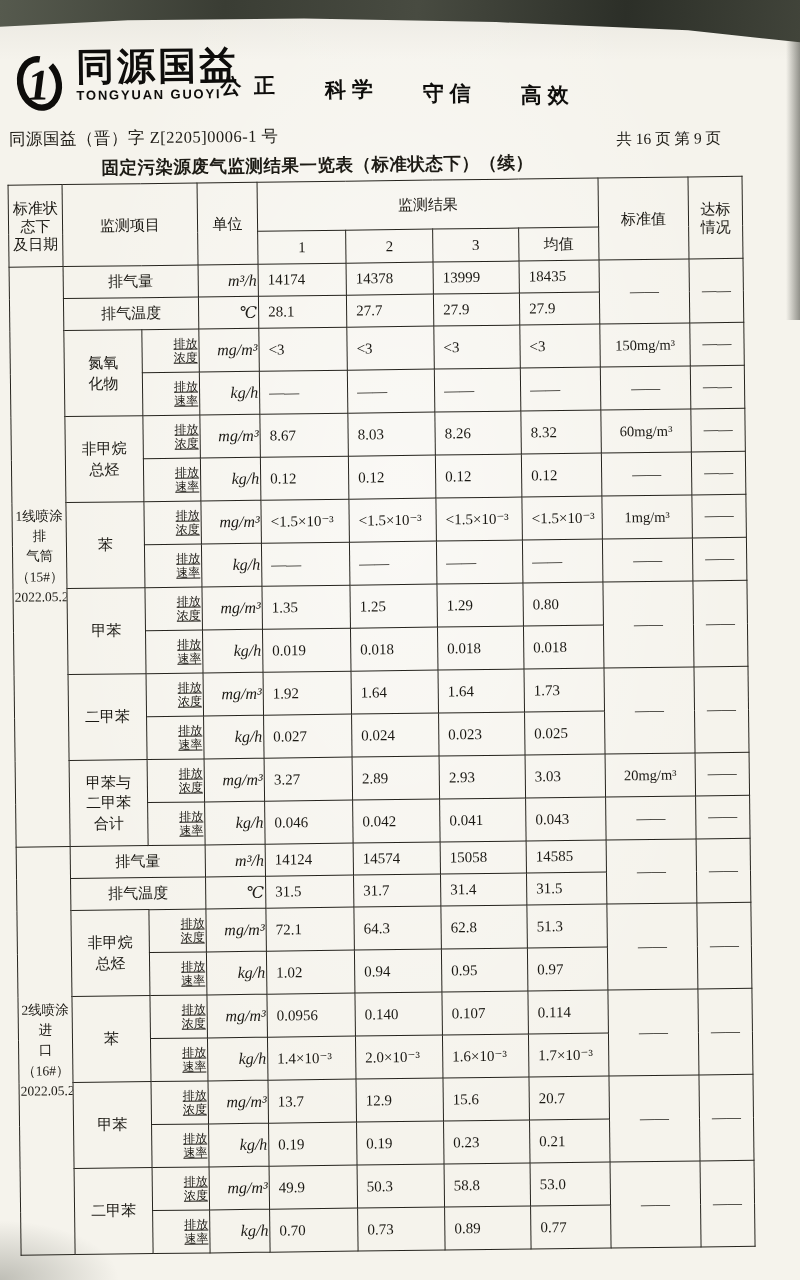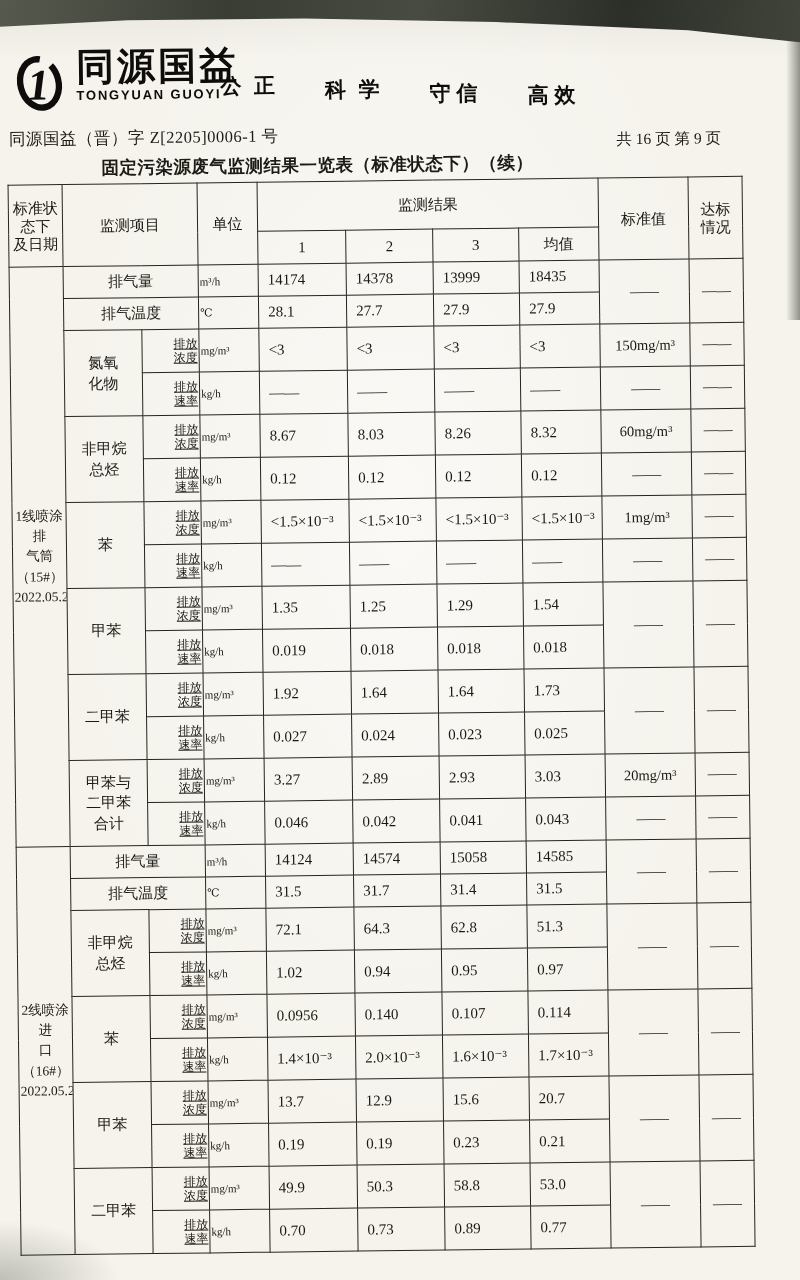"科 学" .slogans span:nth-child(2) { font-family: Liberation Mono, monospace -> none }
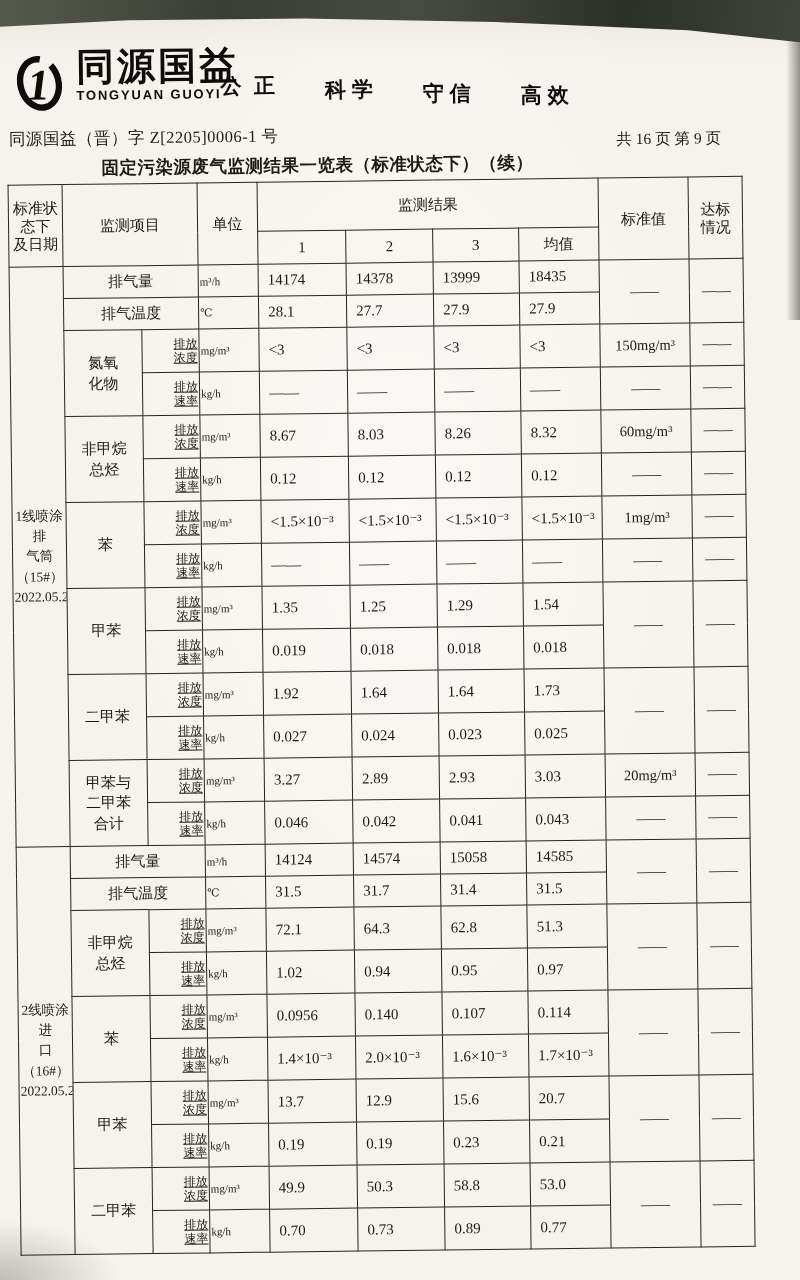"m³/h" .unit { font-size: 11px -> 16px; font-style: none -> italic; text-align: left -> right }
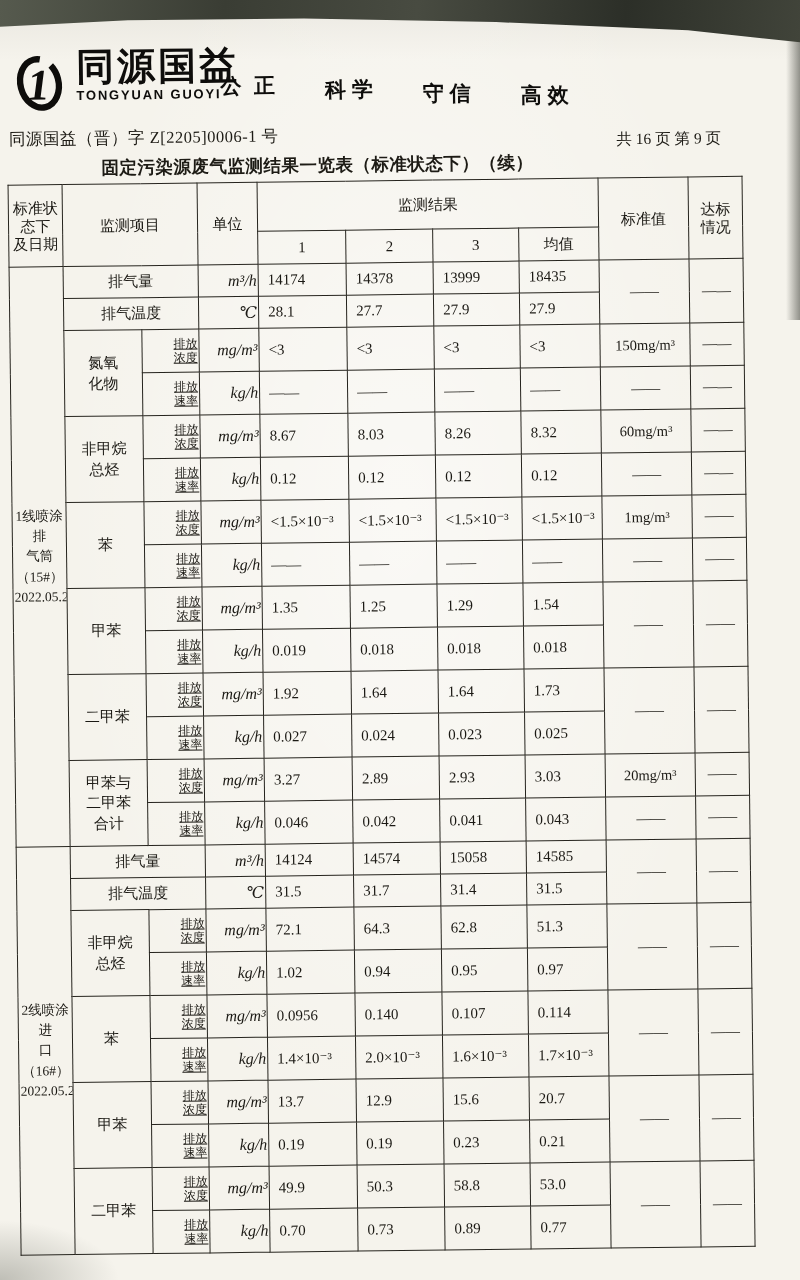"1.54" td.val { text: 1.54 -> 0.80 }
